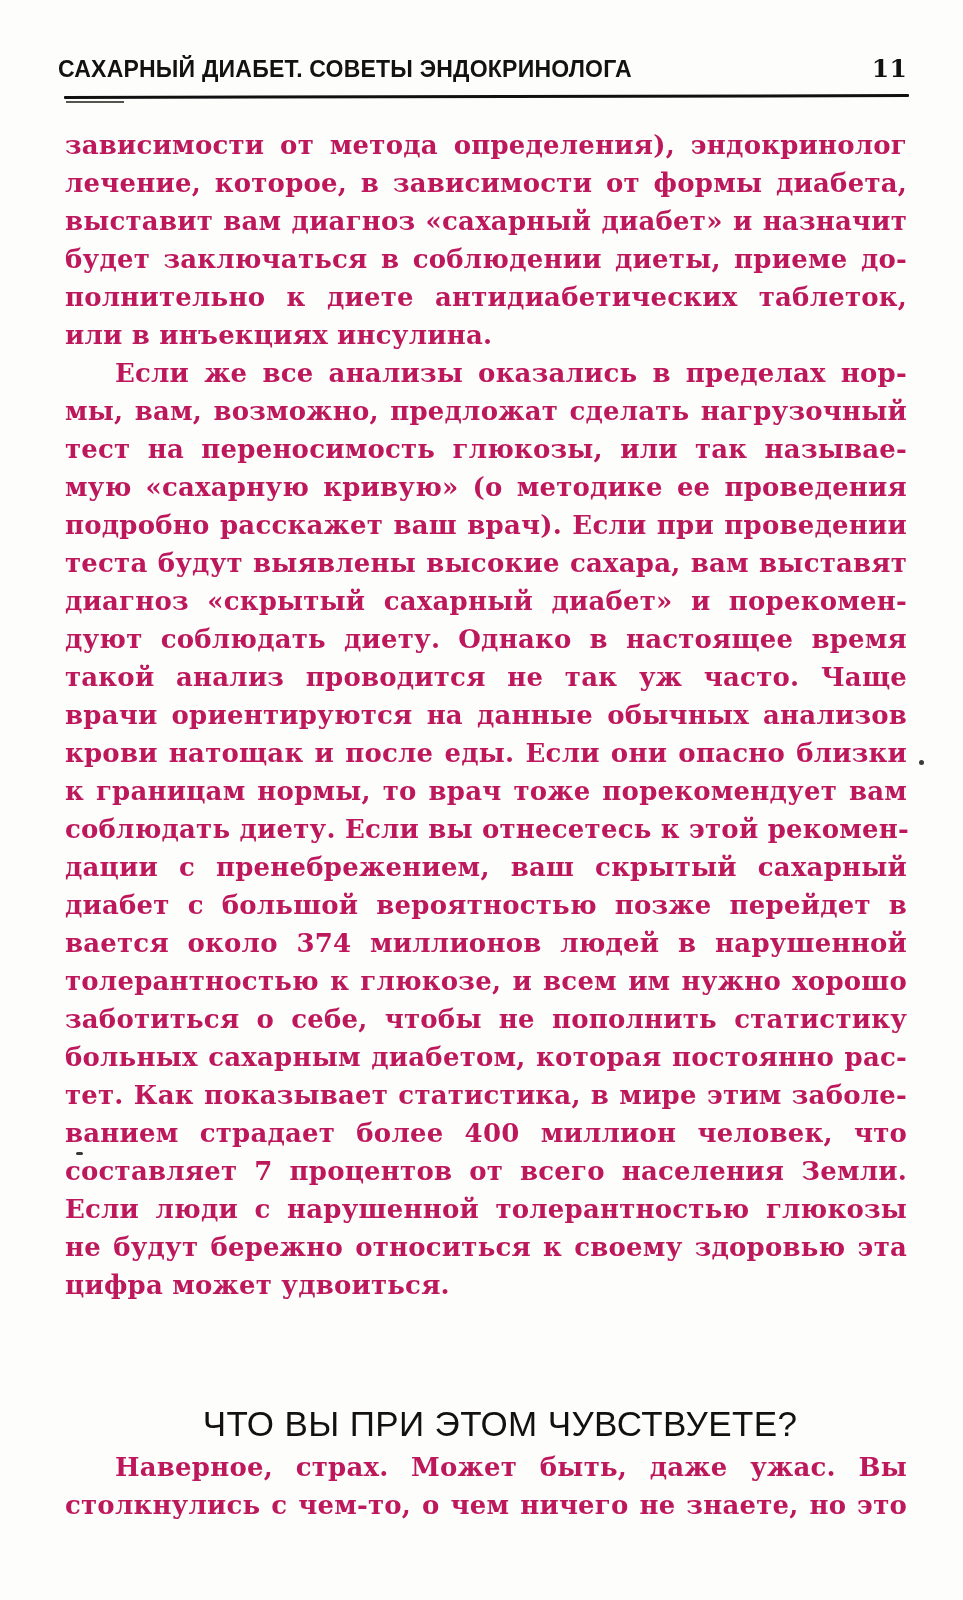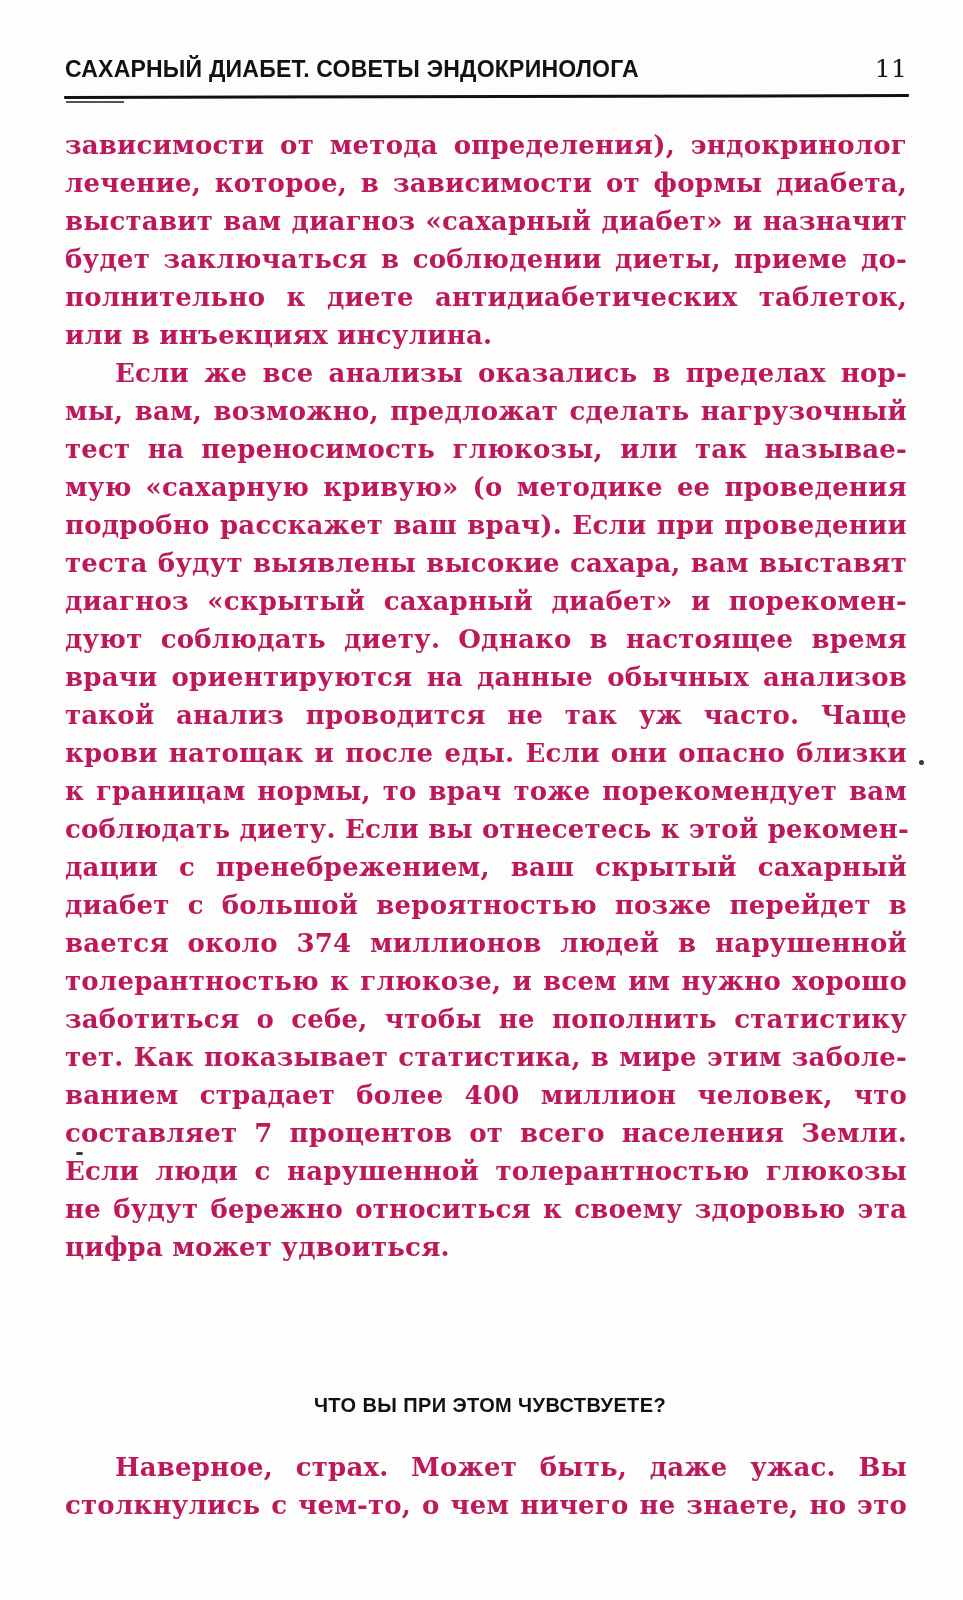"САХАРНЫЙ ДИАБЕТ. СОВЕТЫ ЭНДОКРИНОЛОГА" .running-header { left: 65px -> 58px }
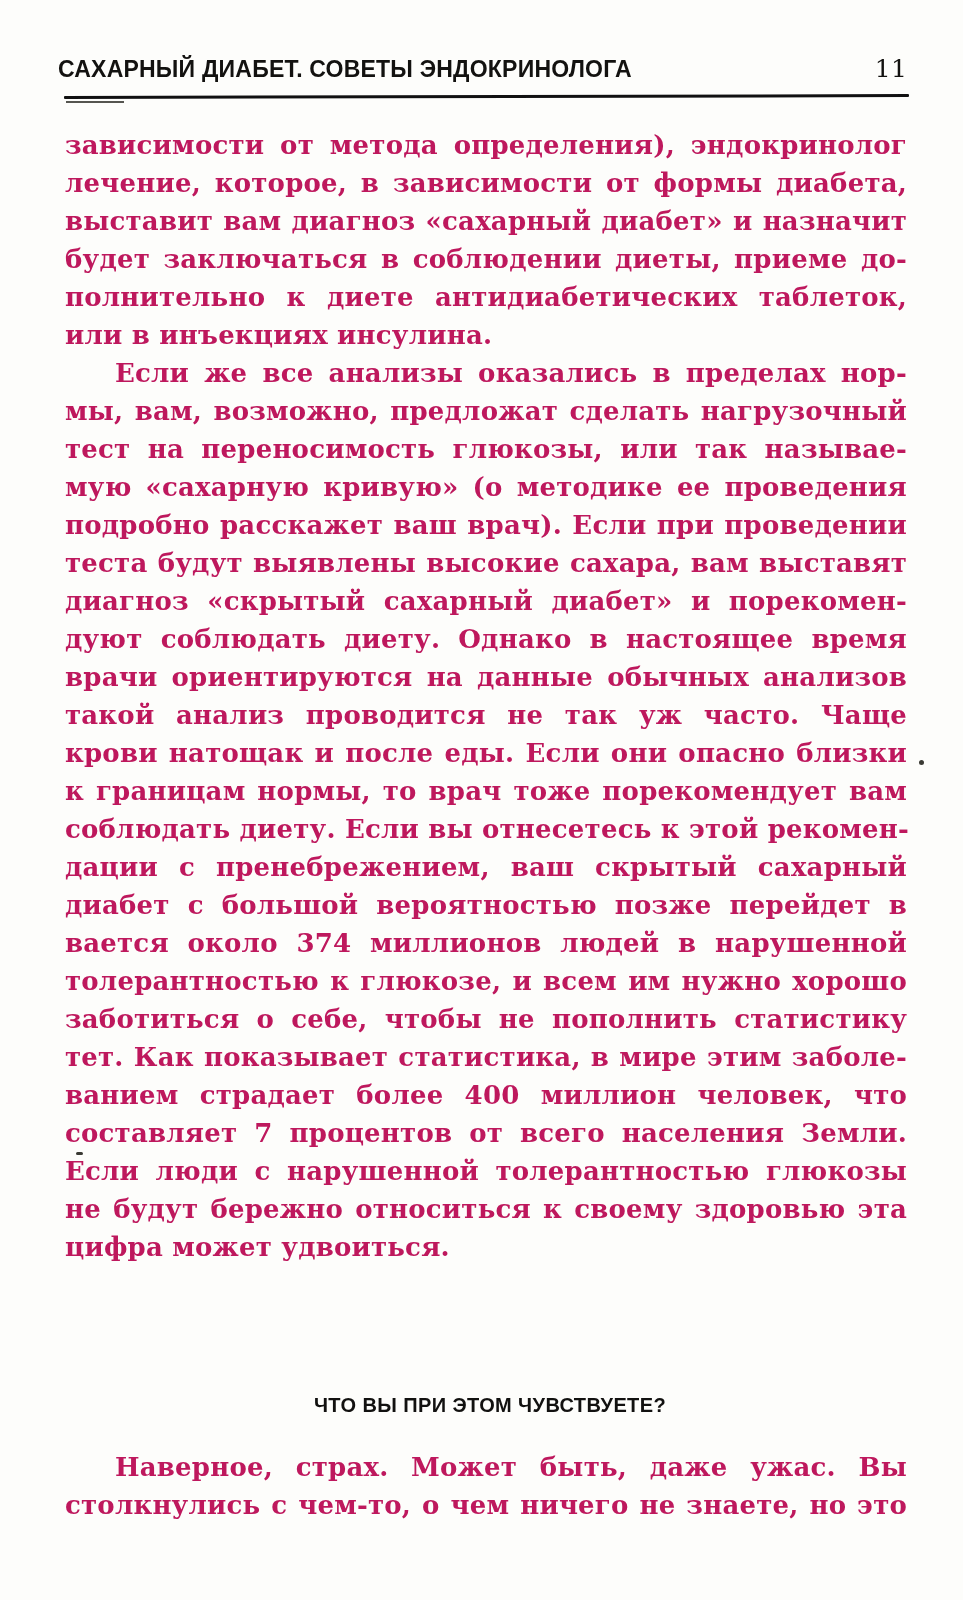"11" .running-header .pagenum { font-weight: 400 -> 700 }
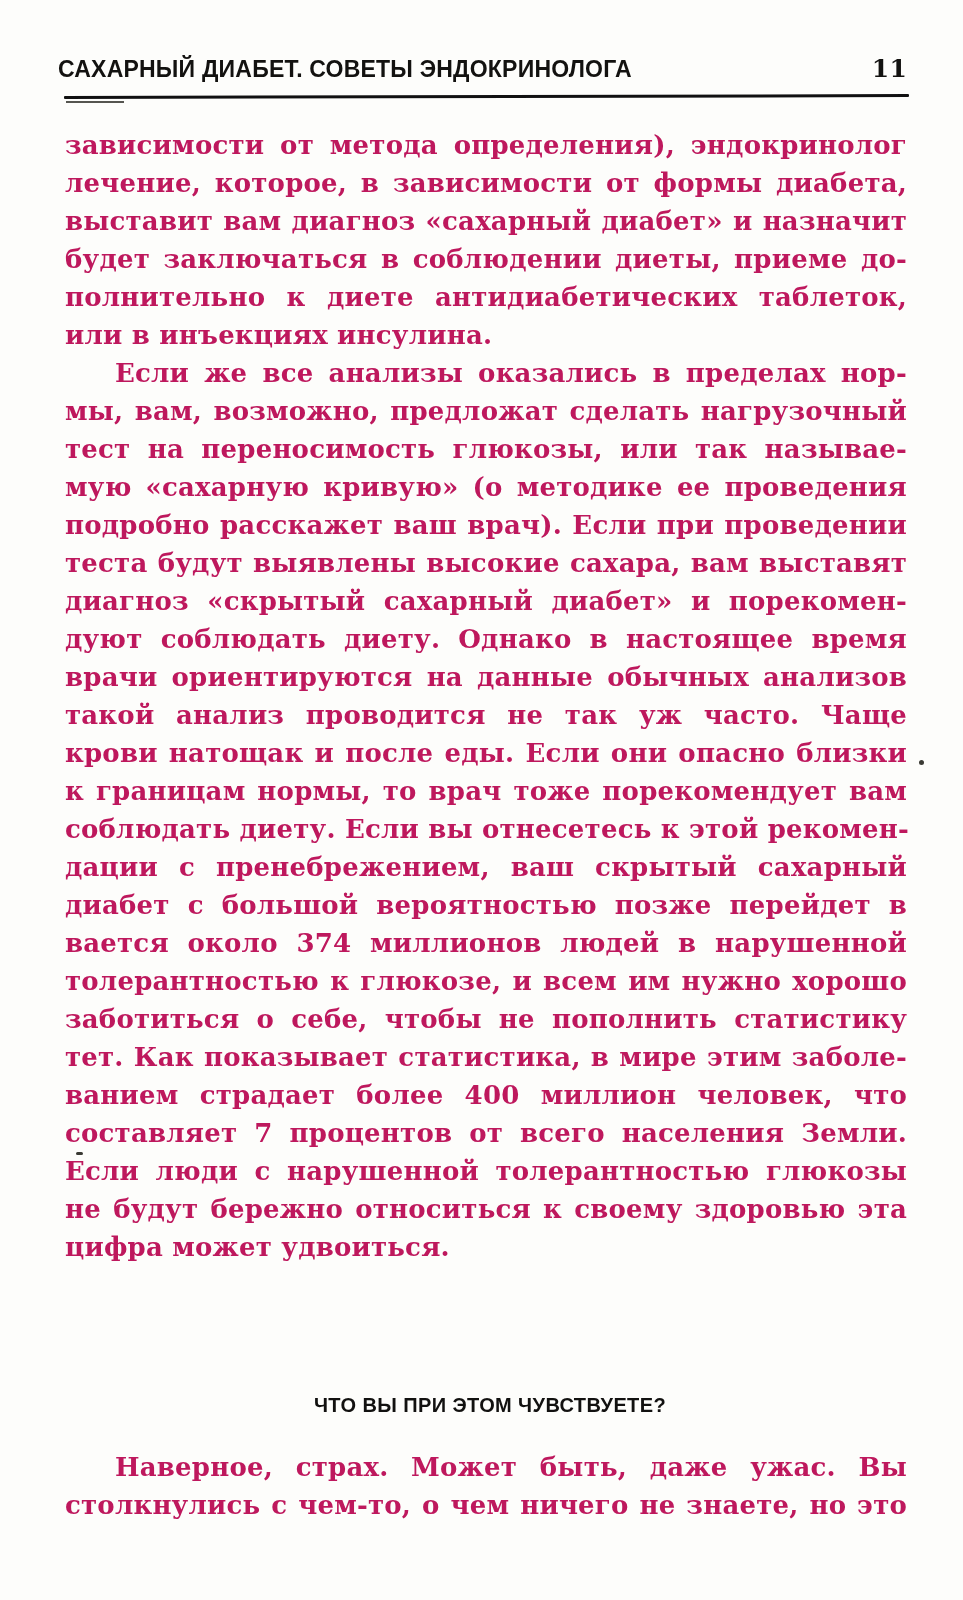"врачи ориентируются на данные обычных" div.line { order: before "такой анализ проводится не так" -> after "такой анализ проводится не так" }
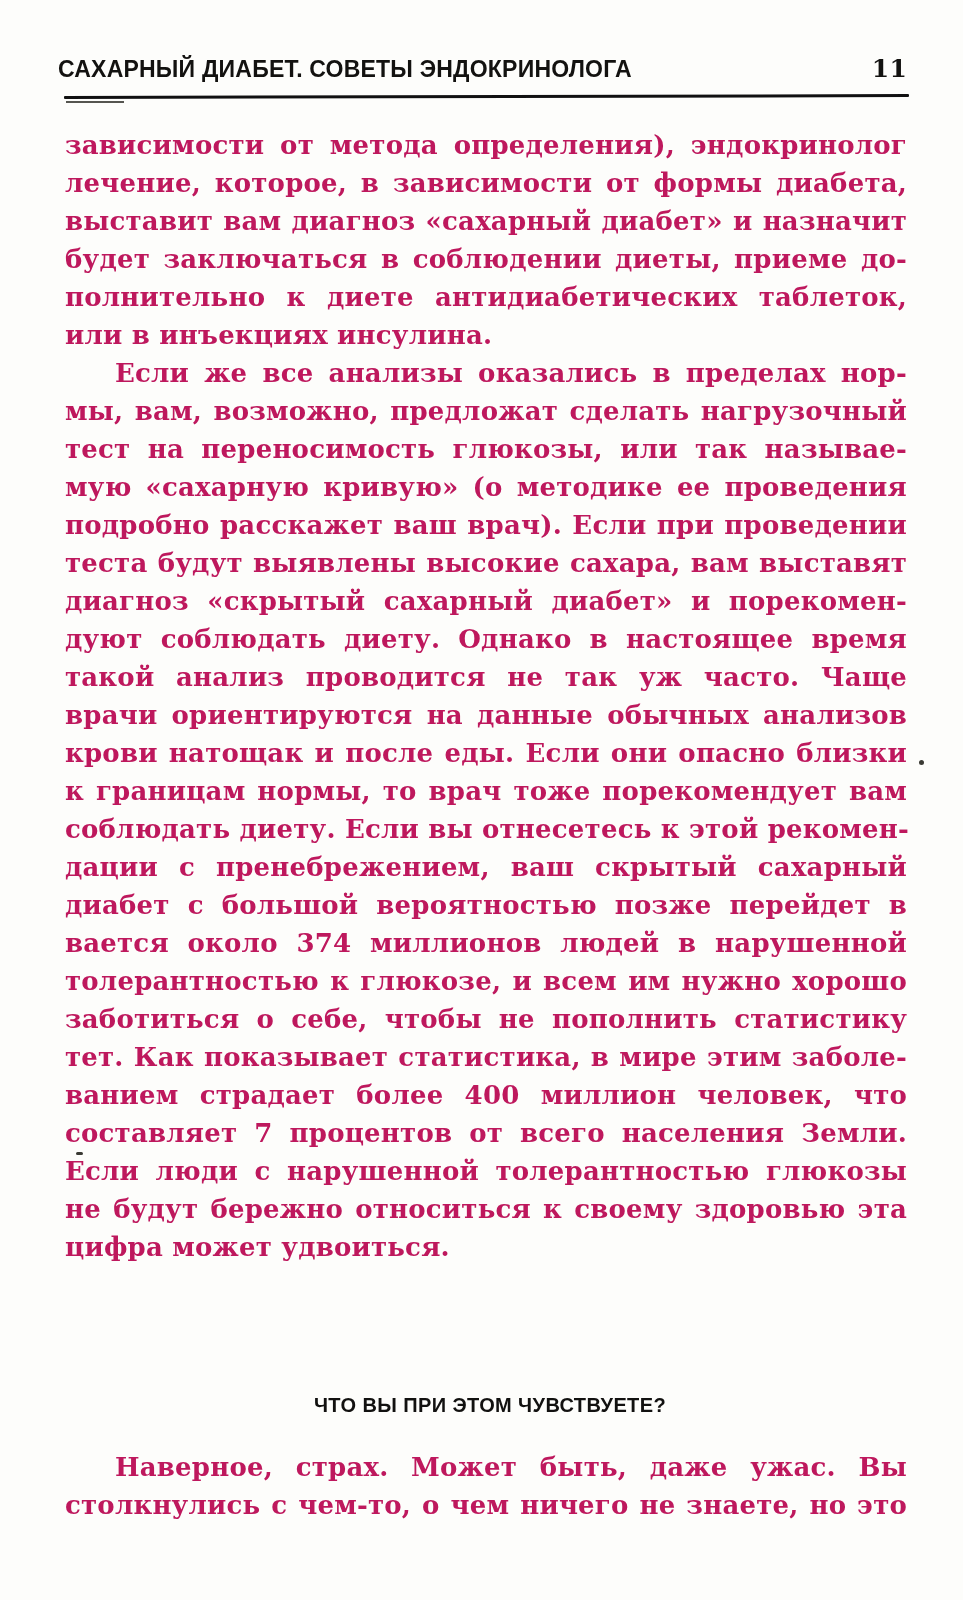"больных сахарным диабетом, которая" div.line { html: none -> <div>больных сахарным диабетом, которая постоянно рас-</div> }
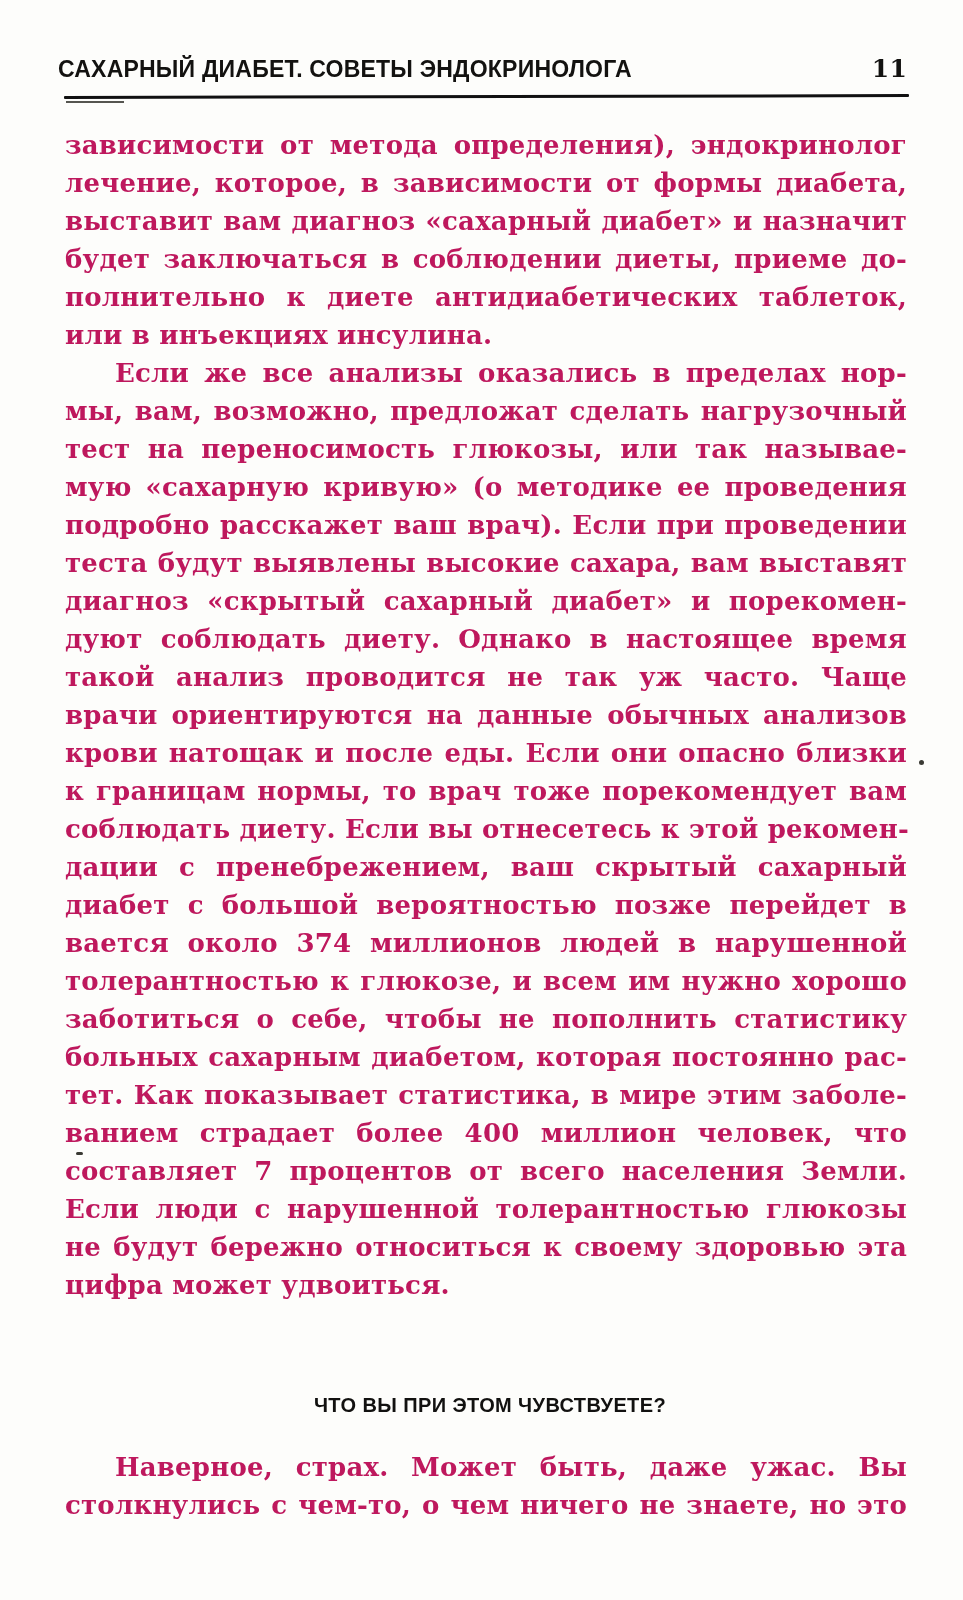"ЧТО ВЫ ПРИ ЭТОМ ЧУВСТВУЕТЕ?" .section-heading { font-size: 20px -> 35px; font-weight: 700 -> 400; margin: 4px -> 14px }
